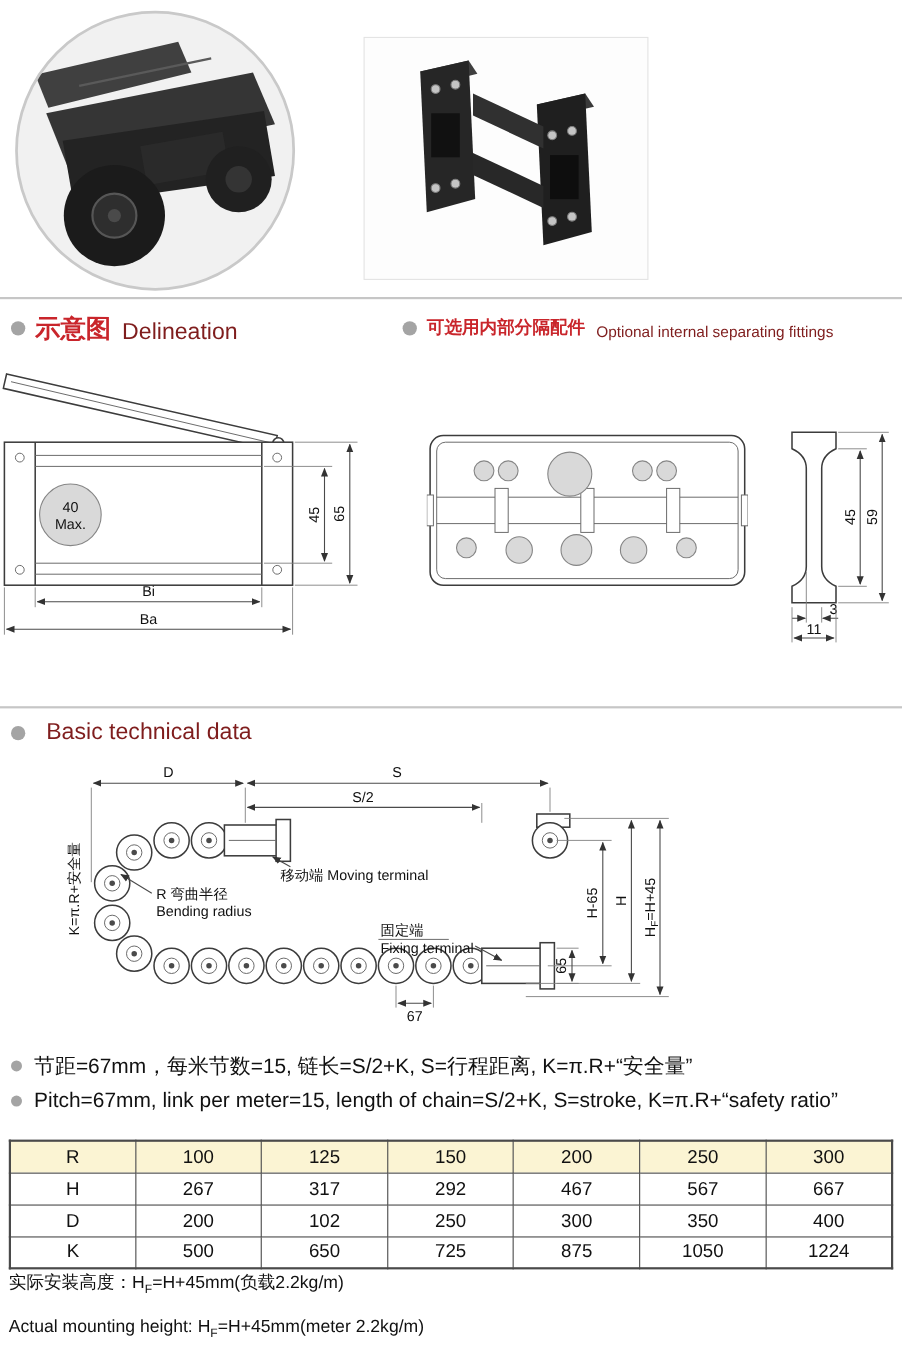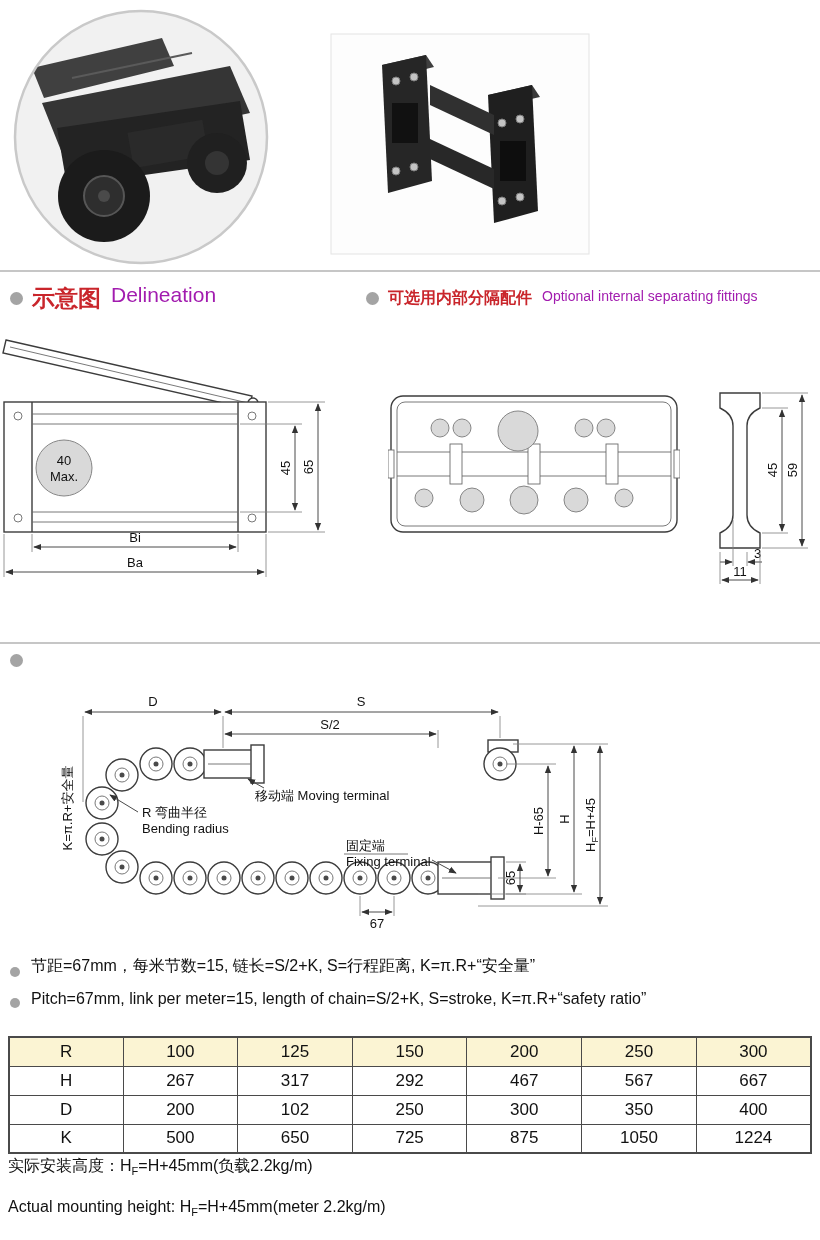"示意图" .sec-head { align-items: flex-start -> flex-end }
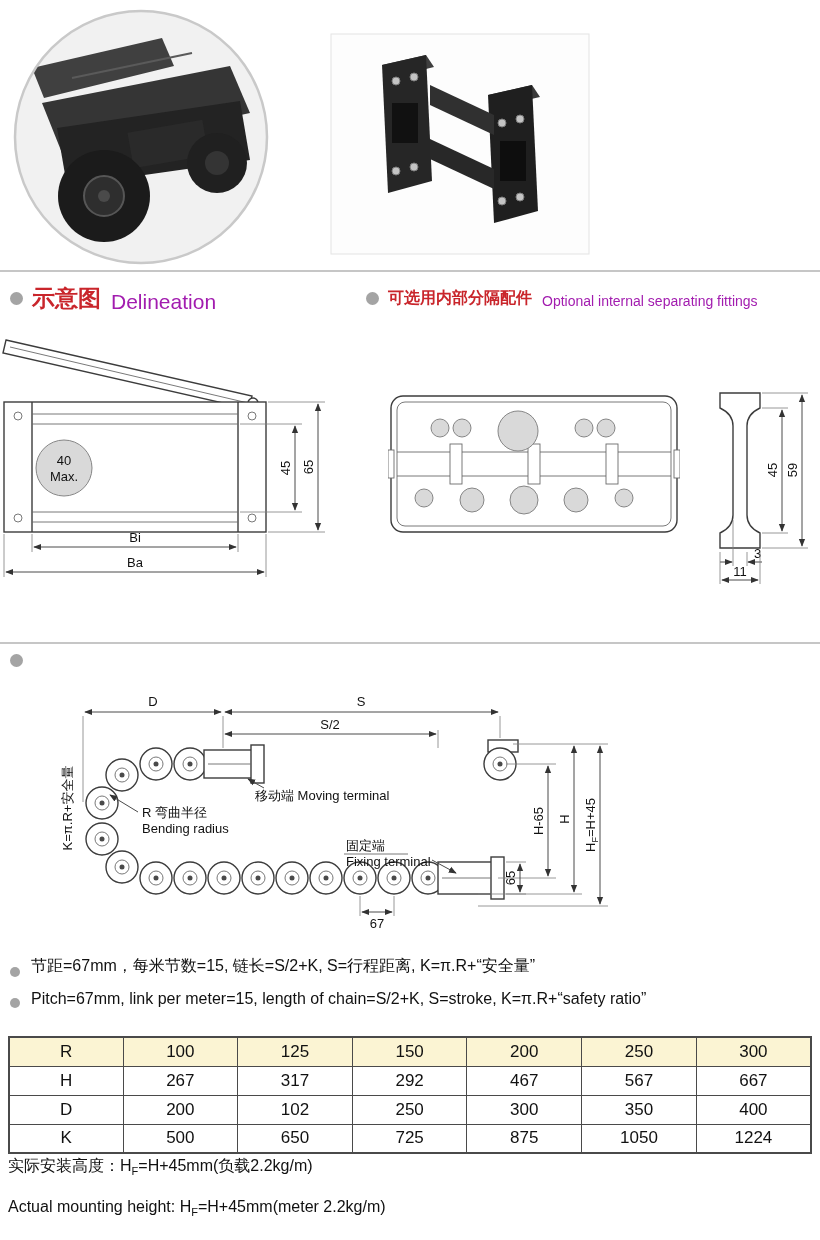"Delineation" .en { color: #a21caf -> #7f1d1d }
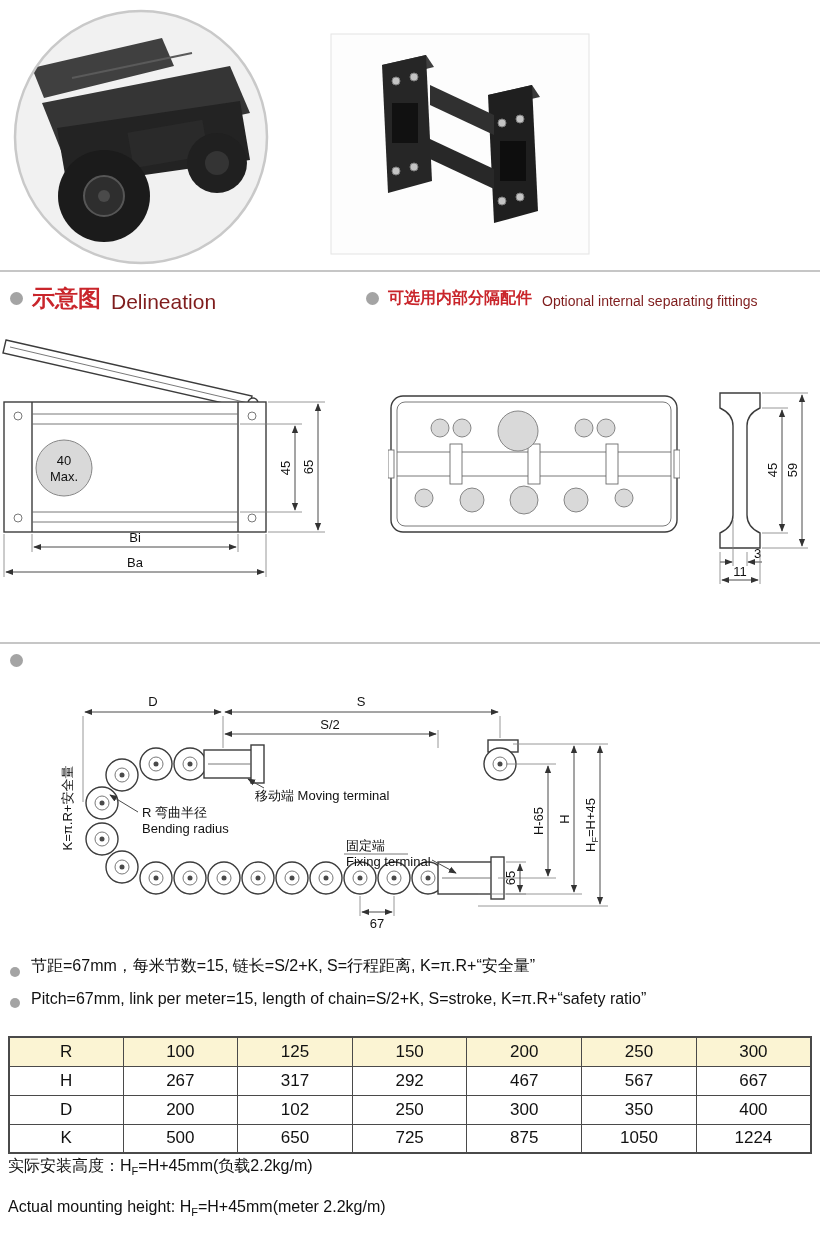"Basic technical data" span.en { html: none -> <span>Basic technical data</span> }
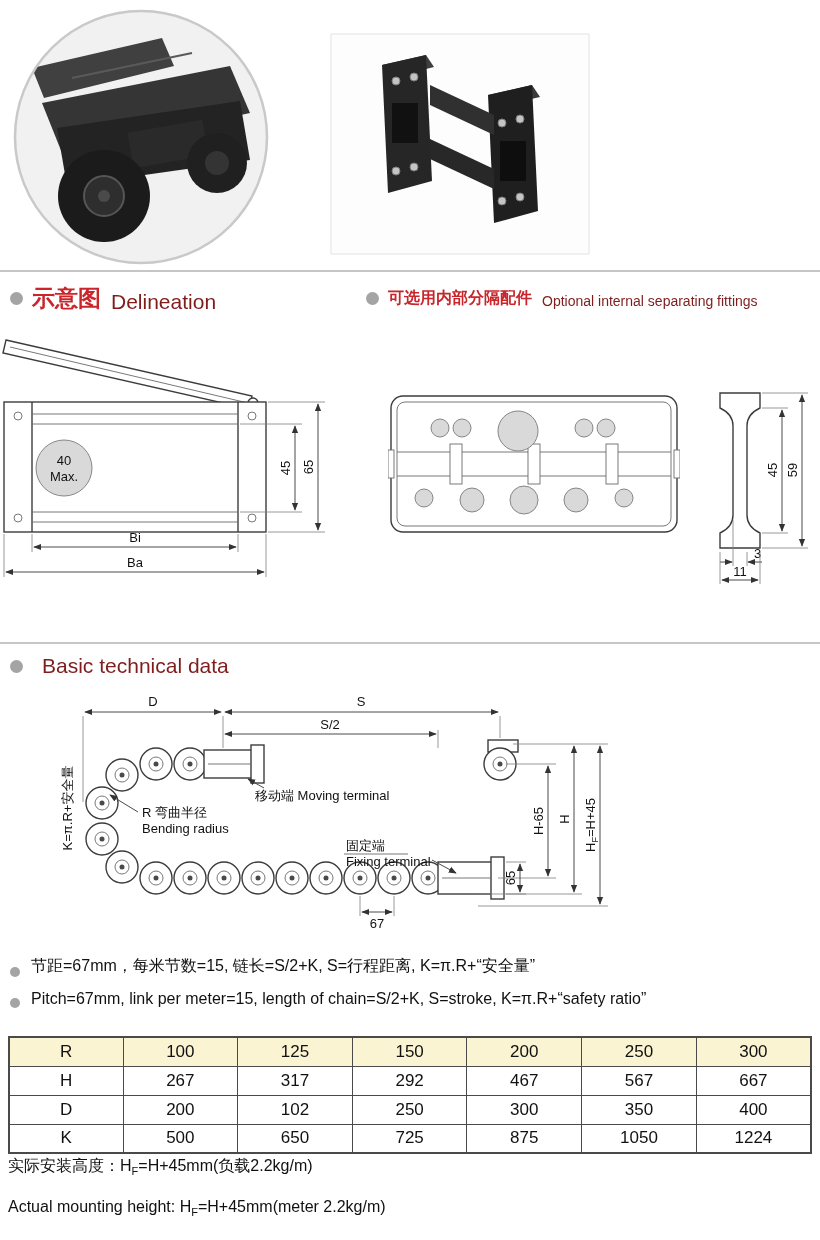"节距=67mm，每米节数=15, 链长=S/2+K, S=行程距离," .note { align-items: flex-end -> center; font-size: 16px -> 19px }
